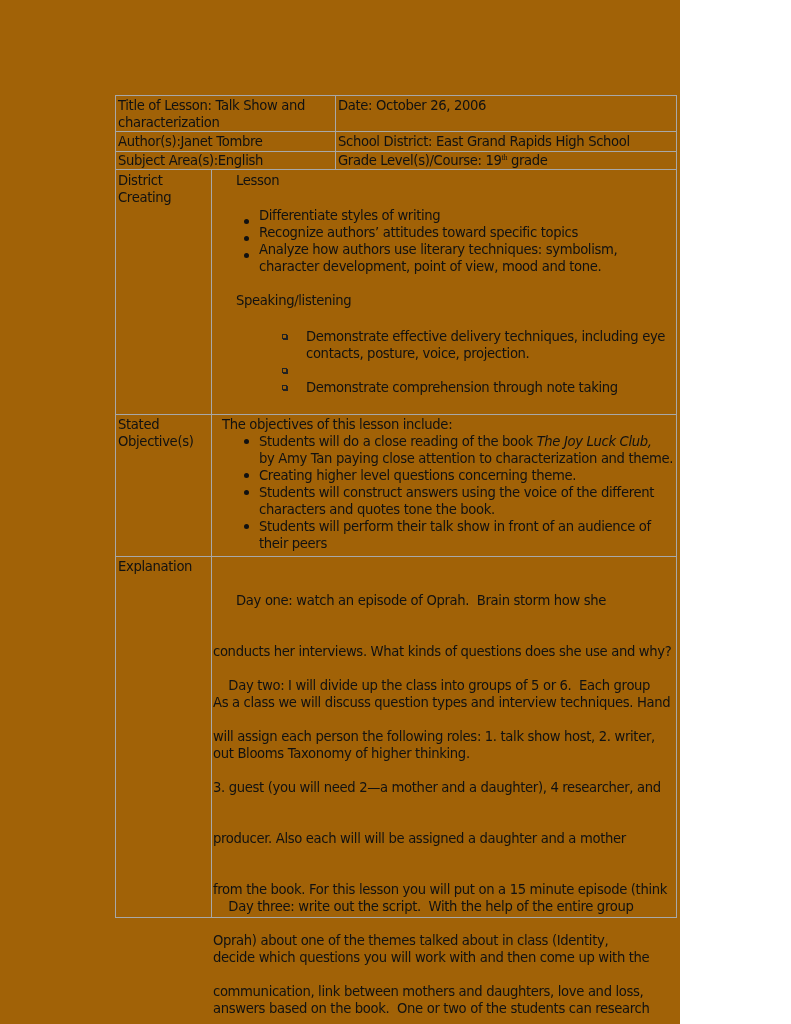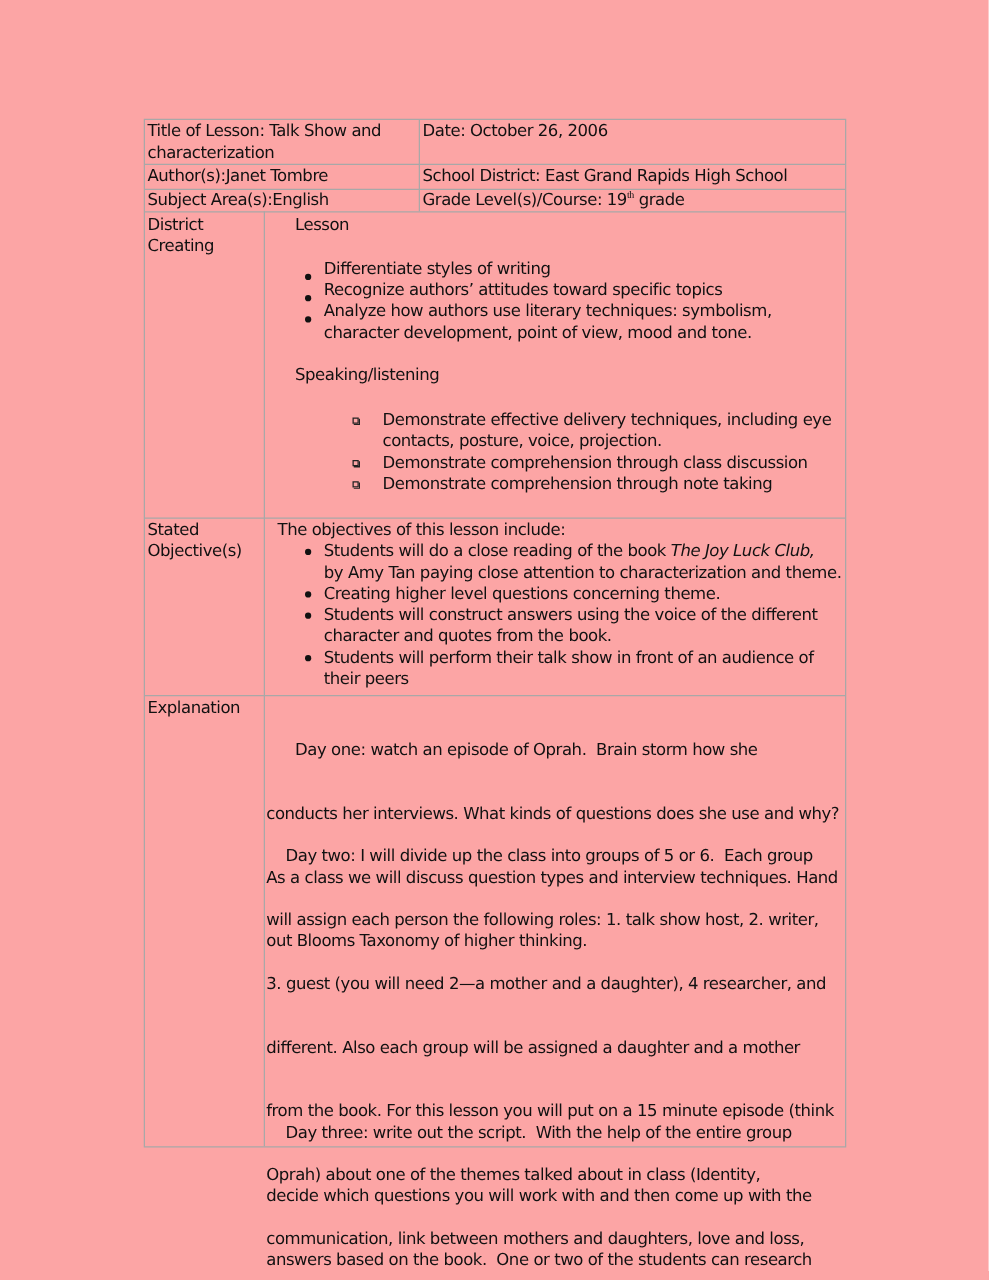"Title of Lesson: Talk Show" .page { background: #fca5a5 -> #a16207; width: 791px -> 680px }
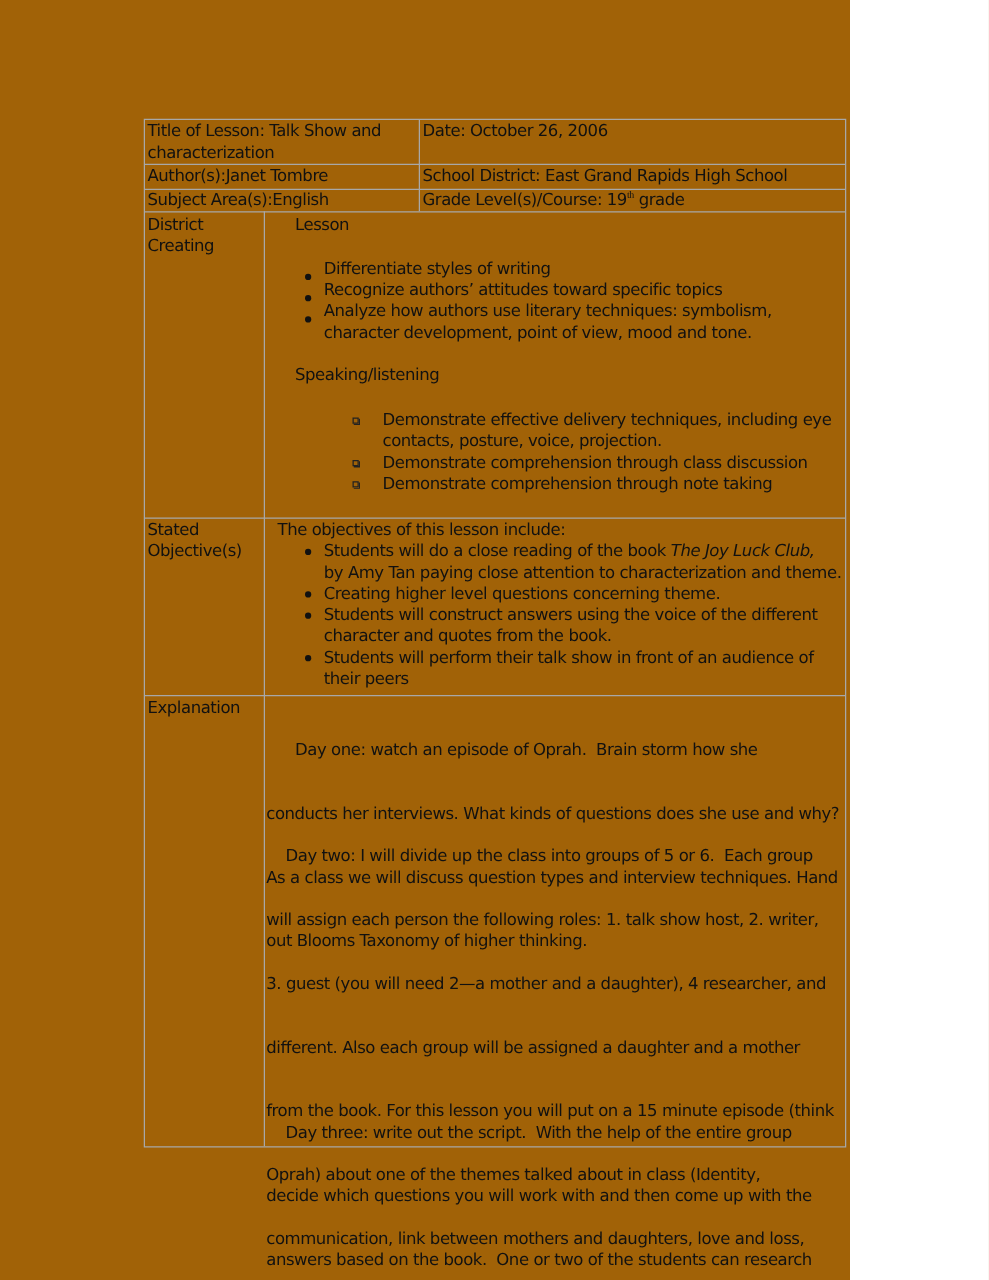"Demonstrate comprehension through class" div.cell { html: <div>Demonstrate comprehension through class discussion</div> -> none }
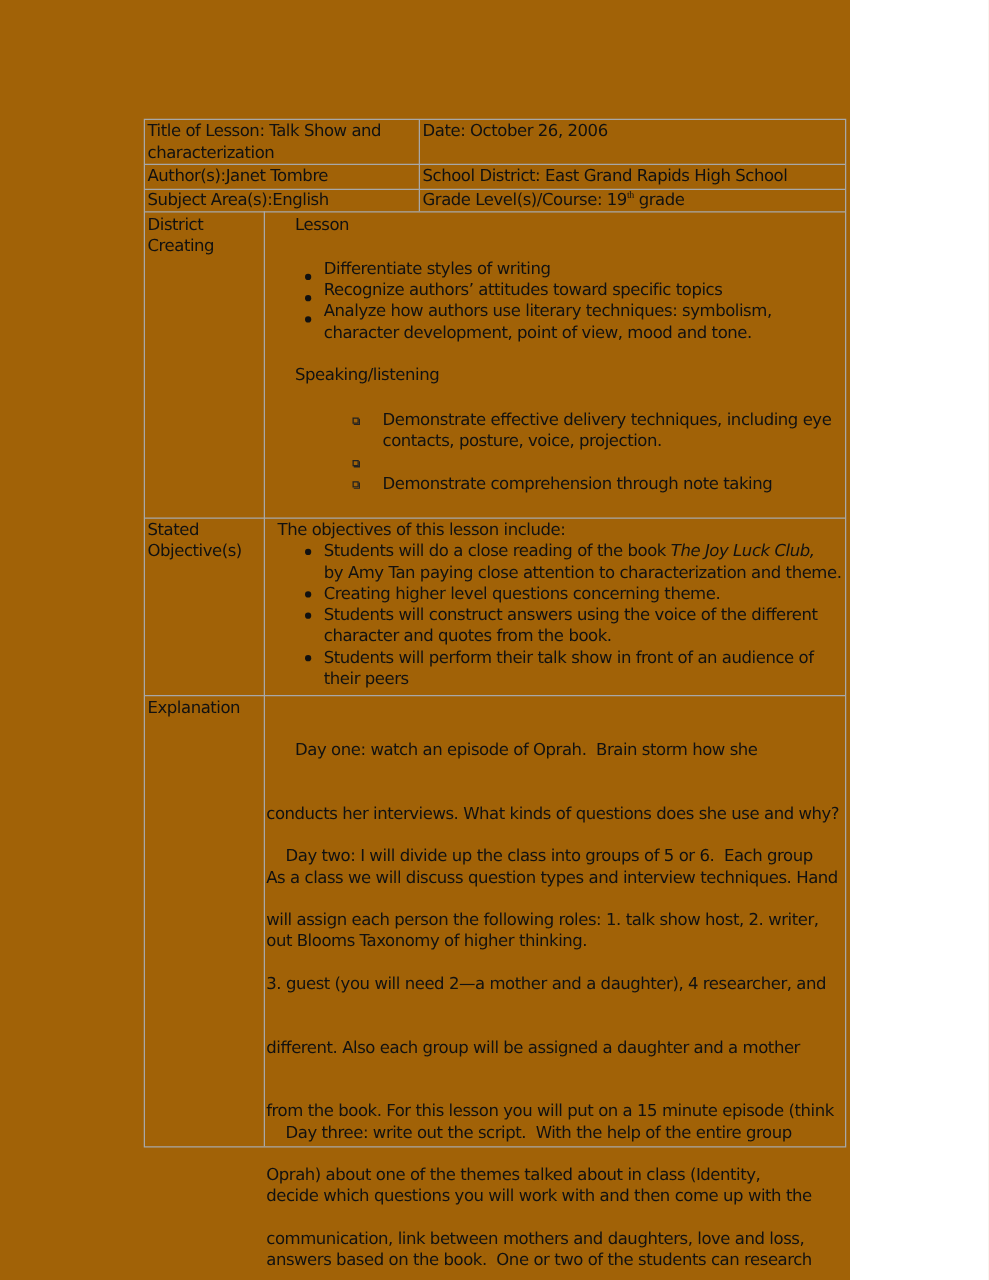"character and quotes from the" div.cell { text: character and quotes from -> characters and quotes tone }
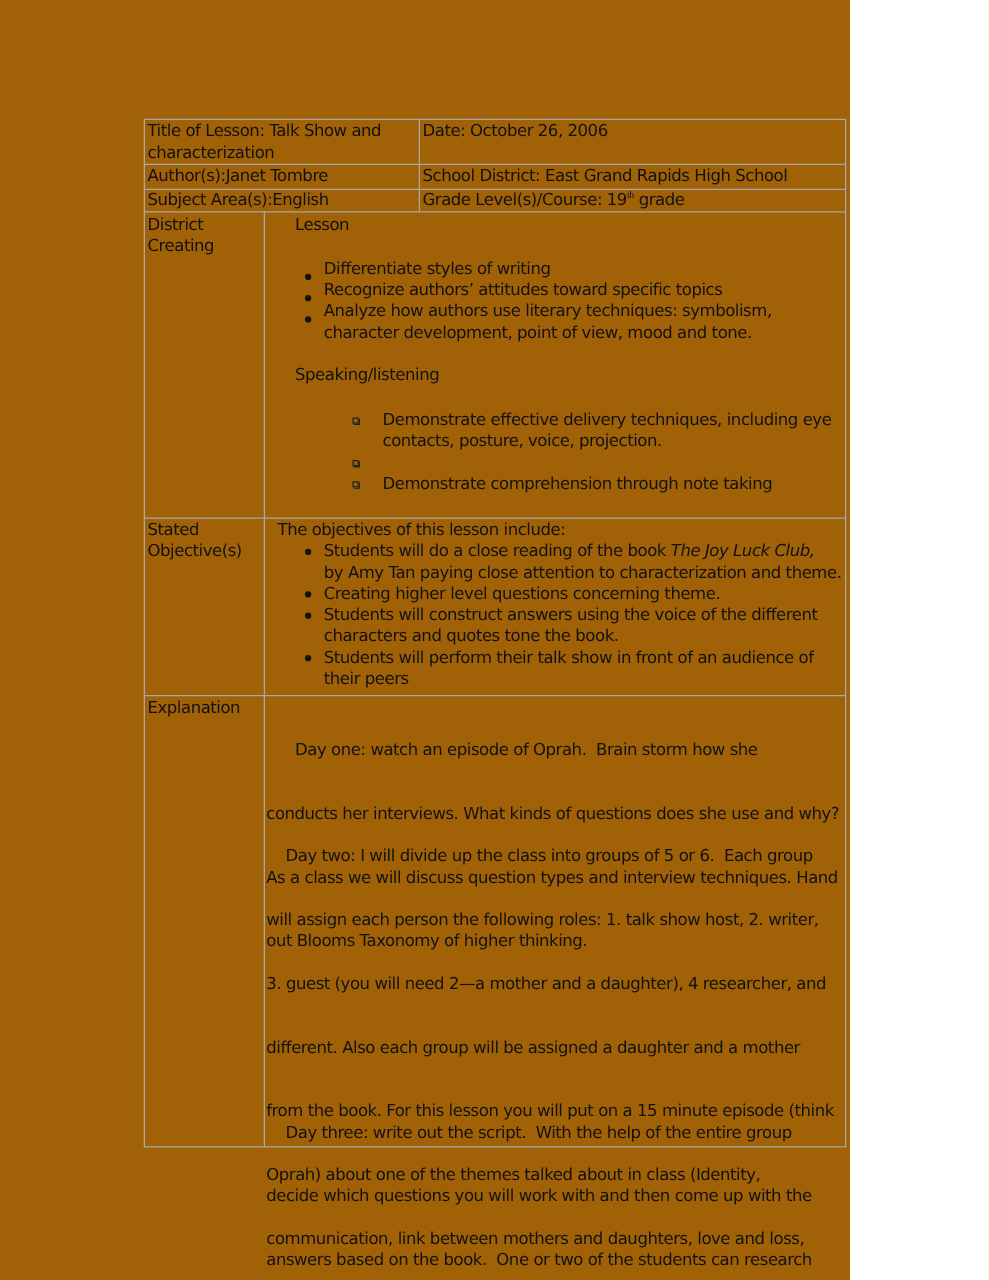"different. Also each group will" div { text: different. Also each group -> producer. Also each will }
